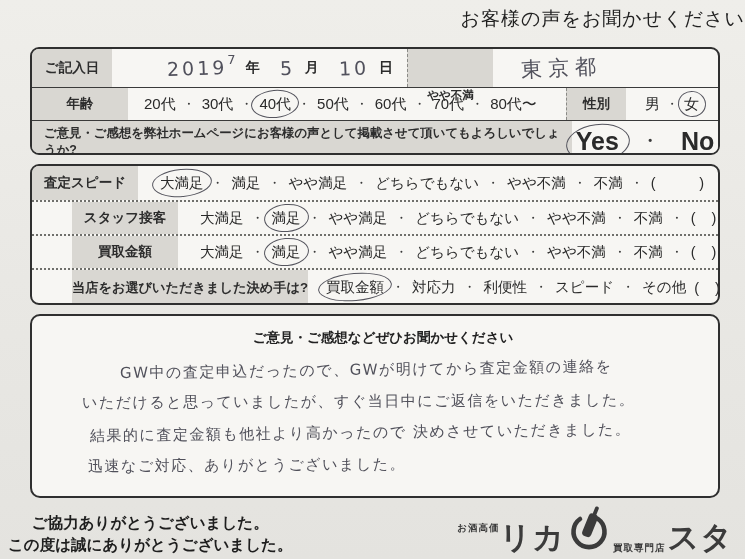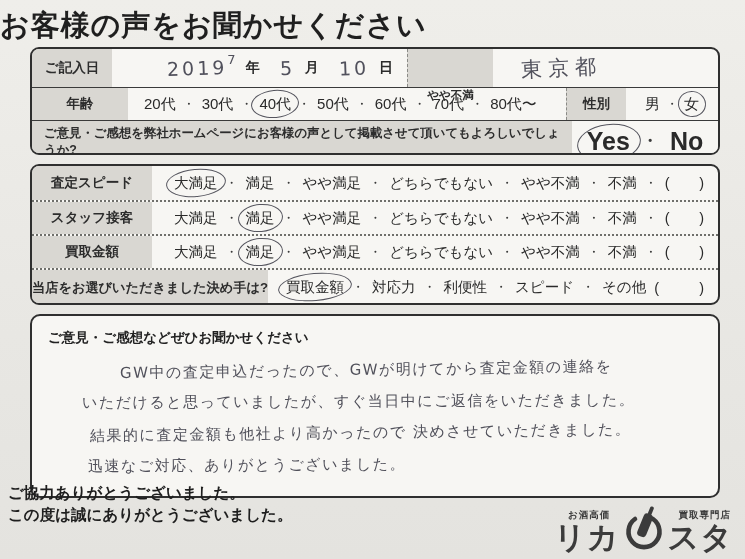"お客様の声をお聞かせください" .title { font-size: 29px -> 19px; font-weight: 700 -> 400; text-align: left -> right }
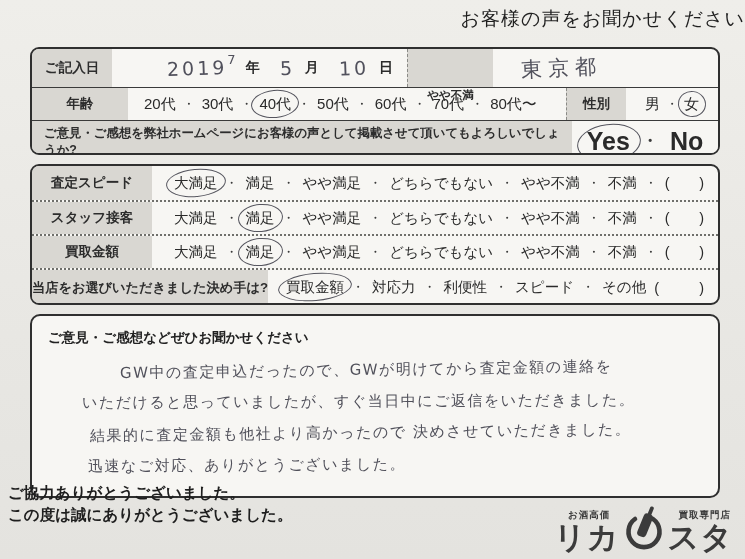"Yes" #publish-cell { gap: 12px -> 23px }
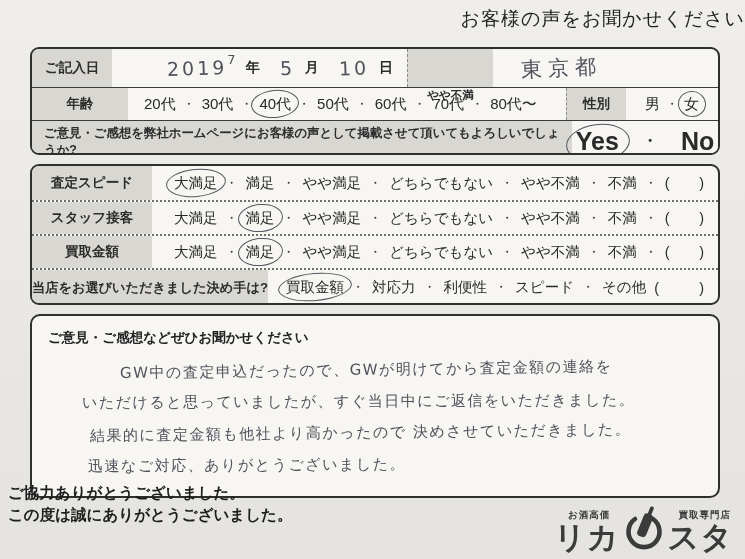"査定スピード" .rlabel { width: 120px -> 106px }
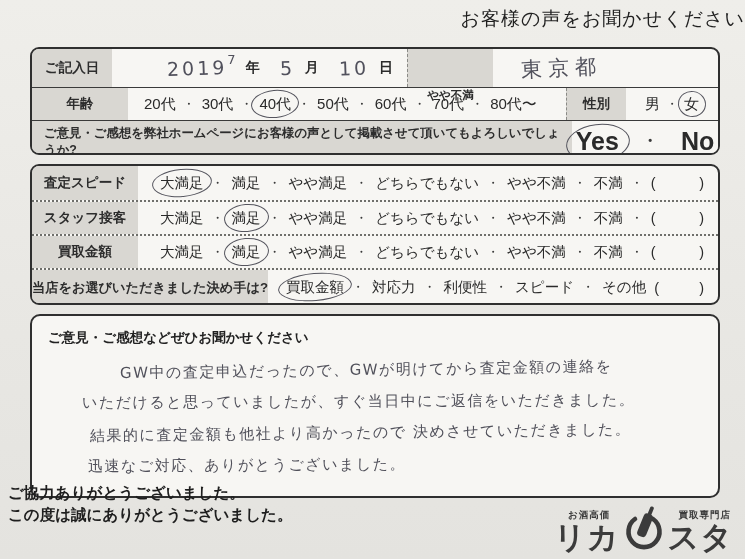"スタッフ接客" .rrow.dotted { padding-left: none -> 40px }
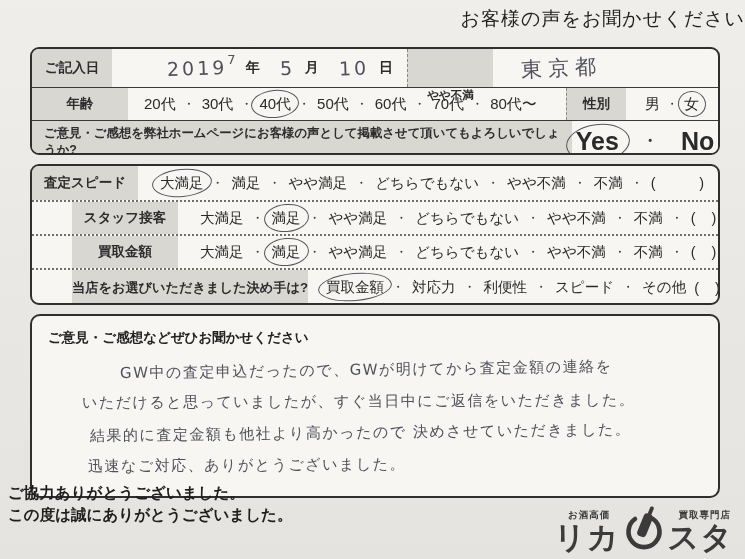"ご意見・ご感想などぜひお聞かせください" #comments-header { text-align: none -> center }
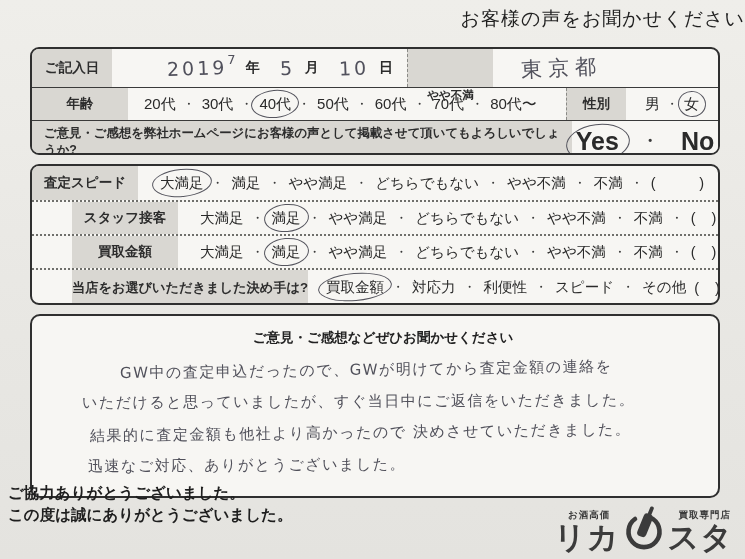"ご協力ありがとうございました。" #footer-thanks { text-align: none -> center; top: 482px -> 512px }
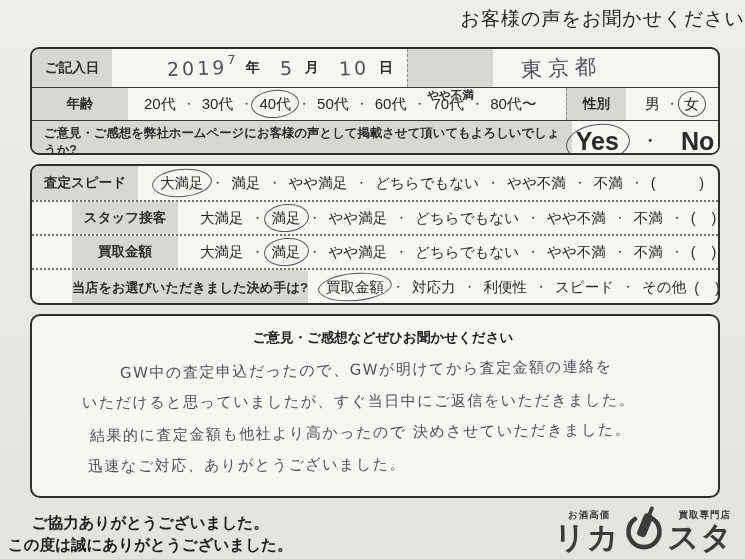"お酒高価" .logo-col { flex-direction: column -> row }
